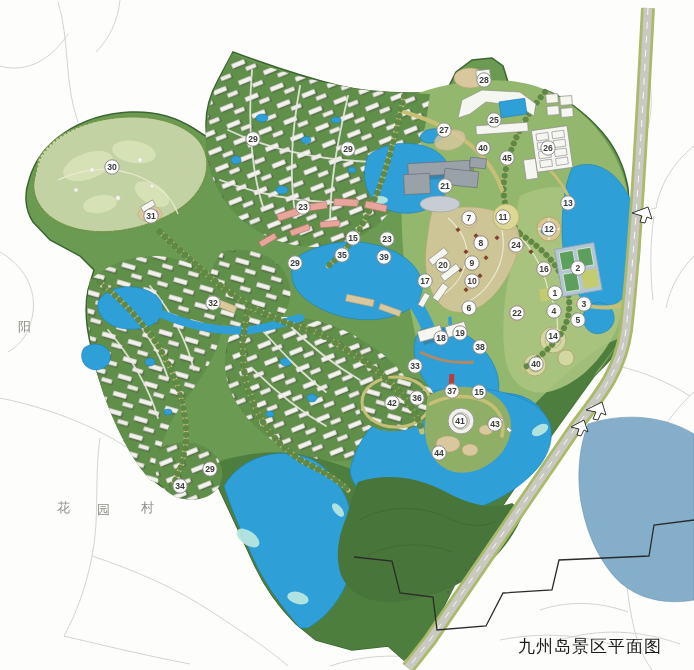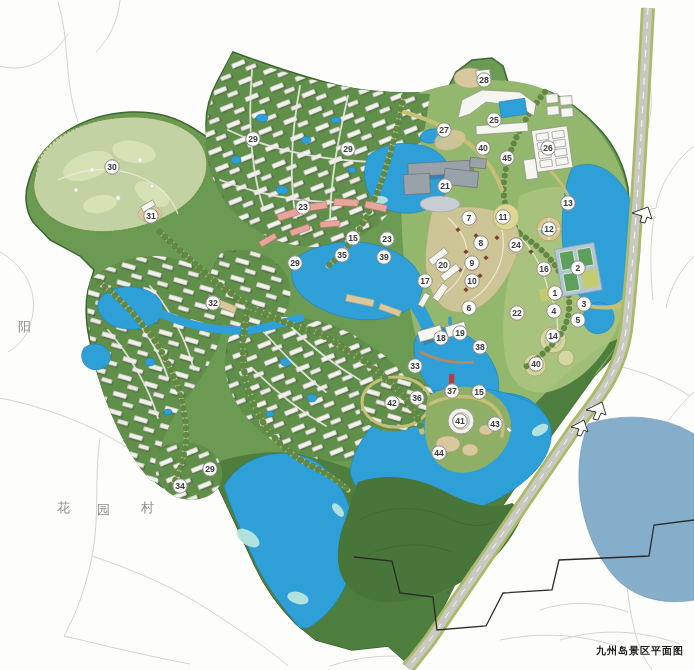"九州岛景区平面图" .caption { font-size: 10px -> 17px; font-weight: bold -> normal; right: 10px -> 32px }
